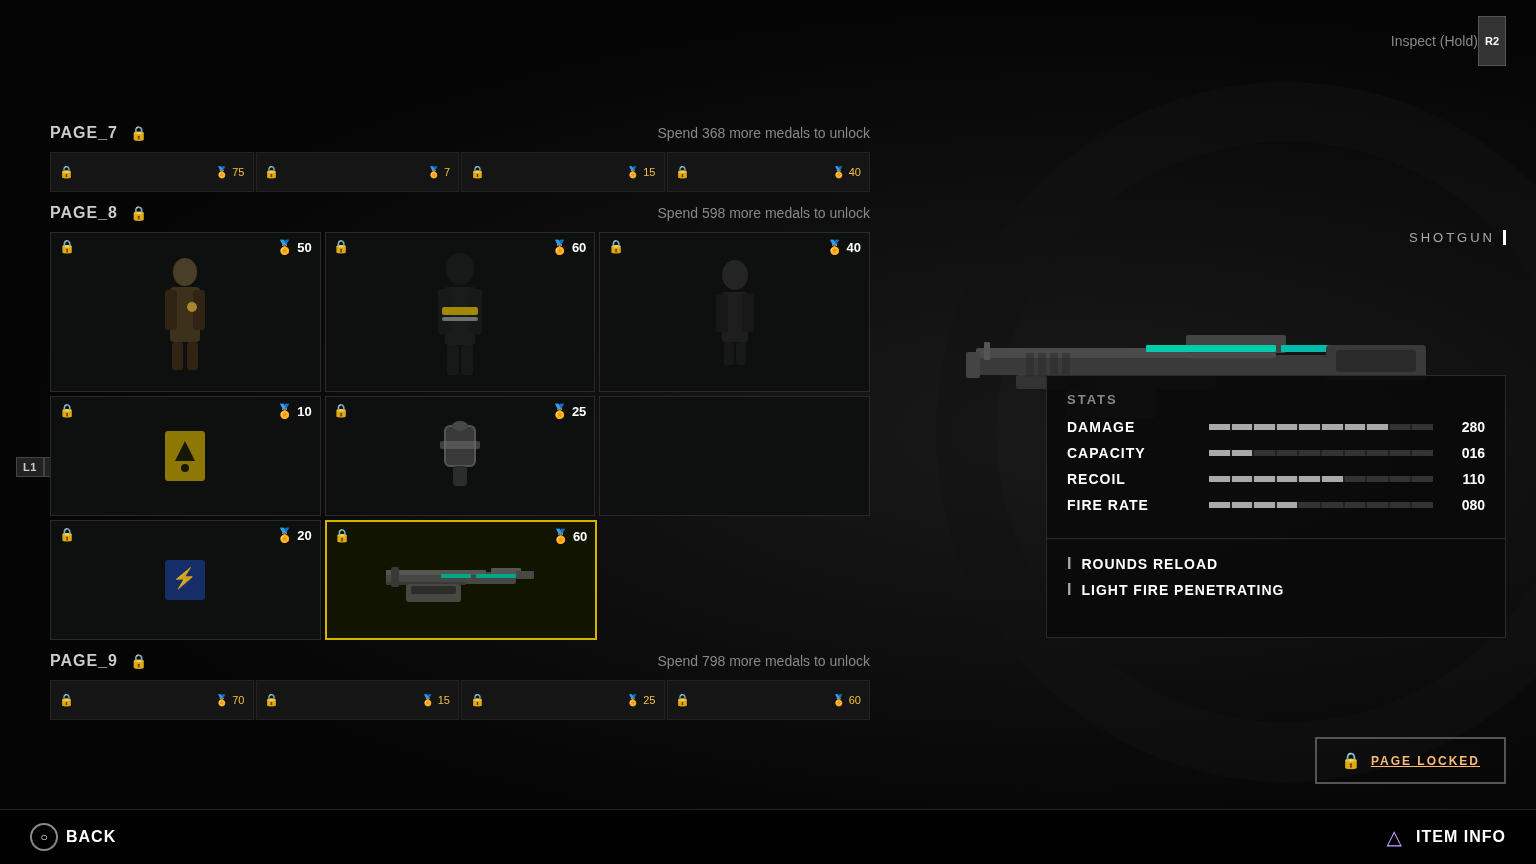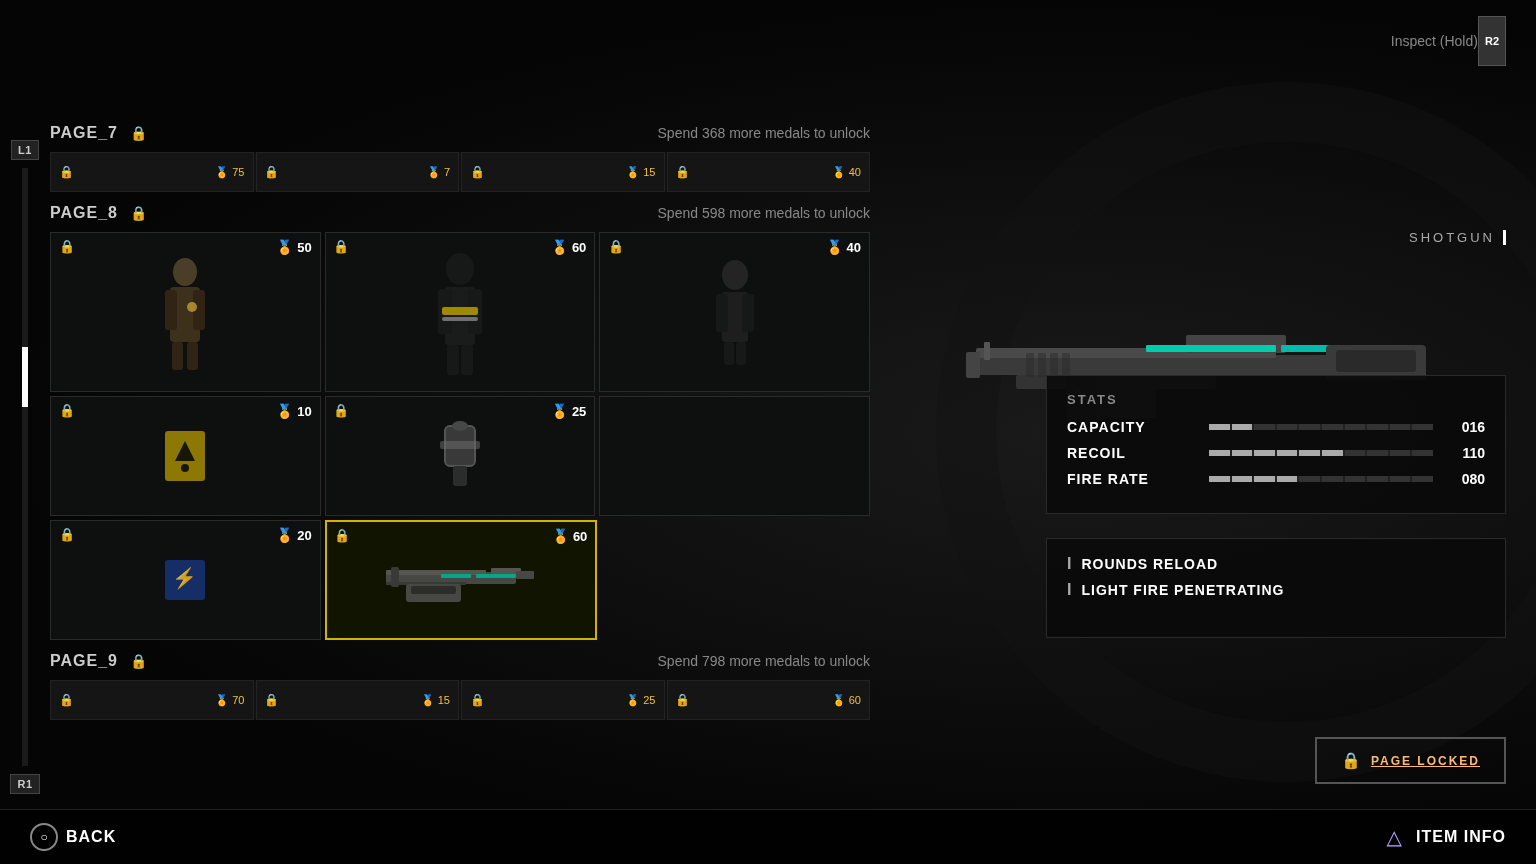"DAMAGE" div.stat-row { html: none -> <div> <span>DAMAGE</span> <div> <div> <div></div> <div></div> <div></div> <div></div> <div></div> <div></div> <div></div> <div></div> <div></div> <div></div> </div> </div> <span>280</span> </div> }
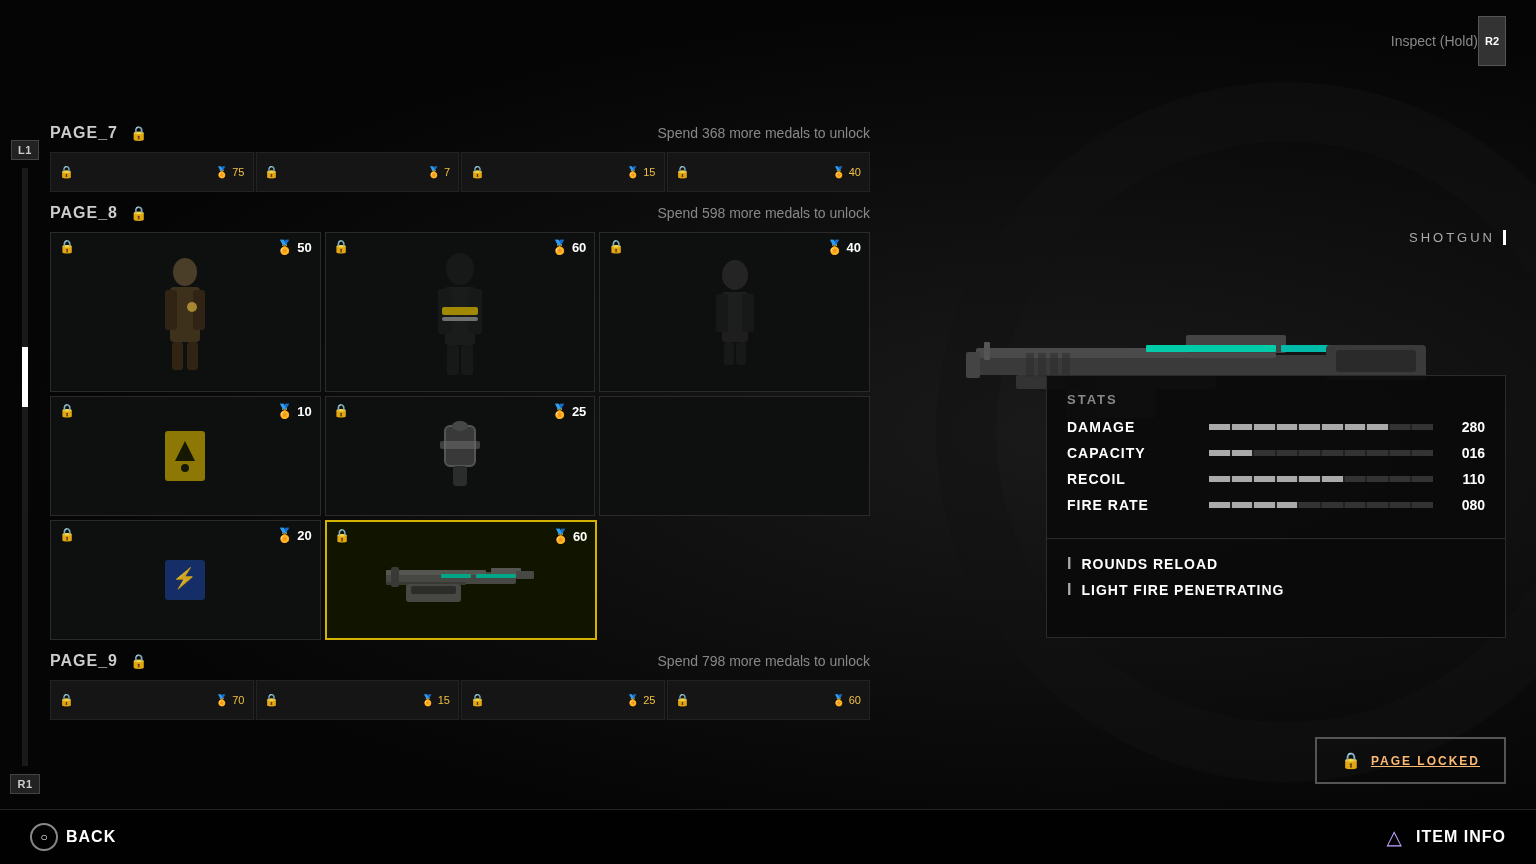"L1" .left-nav { flex-direction: column -> none; padding: 10px 8px -> 10px 16px }
